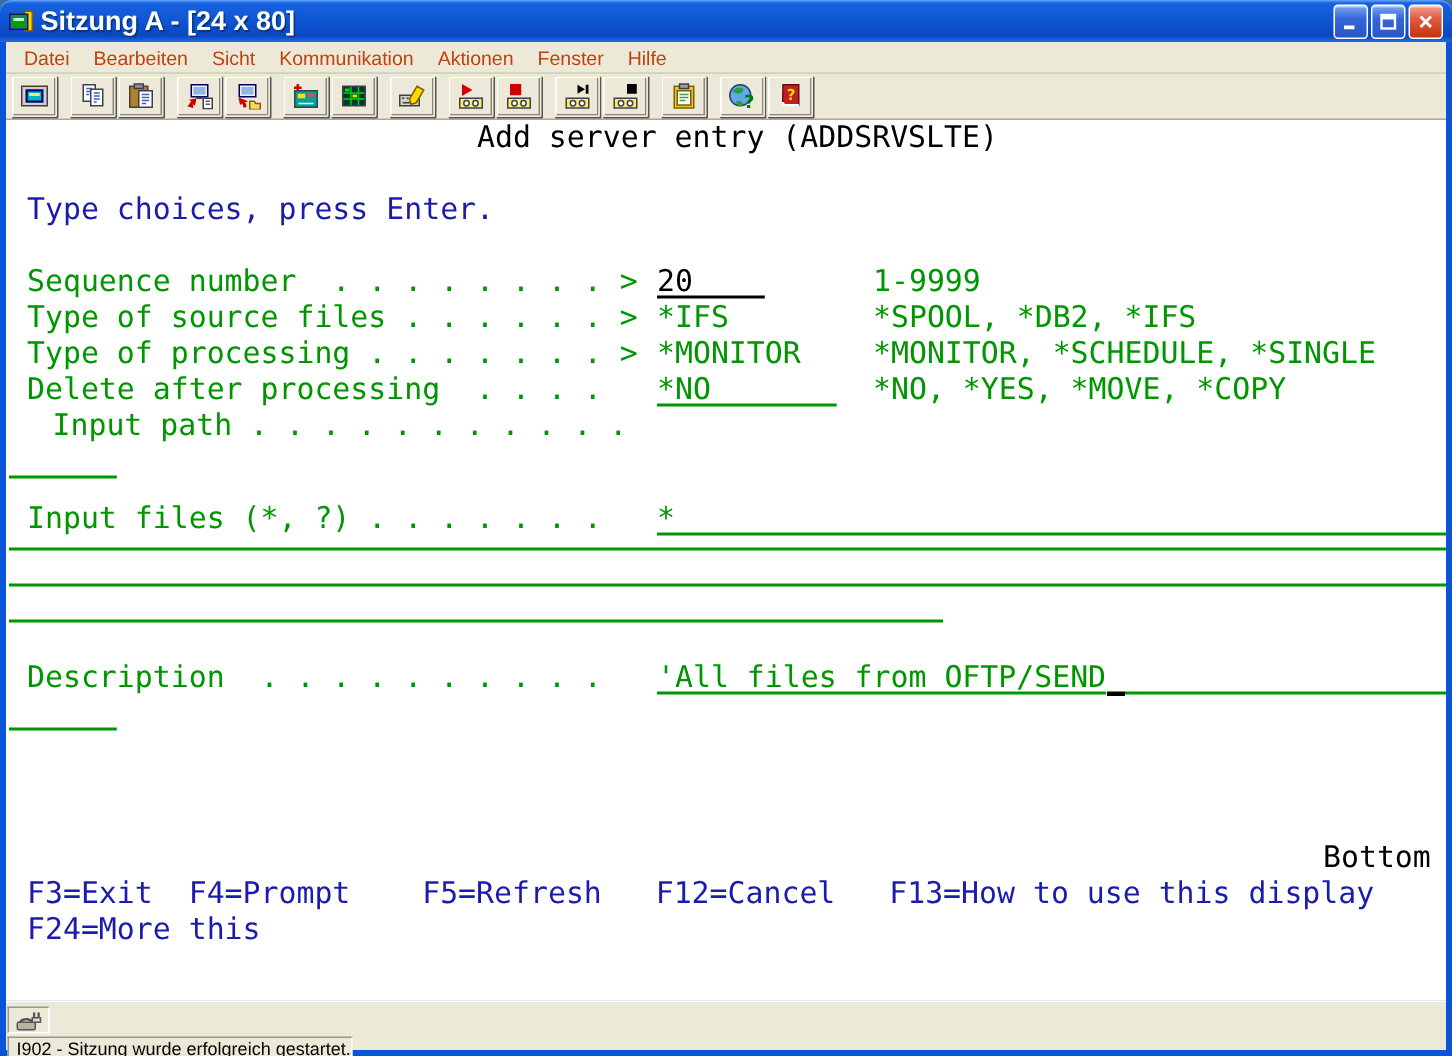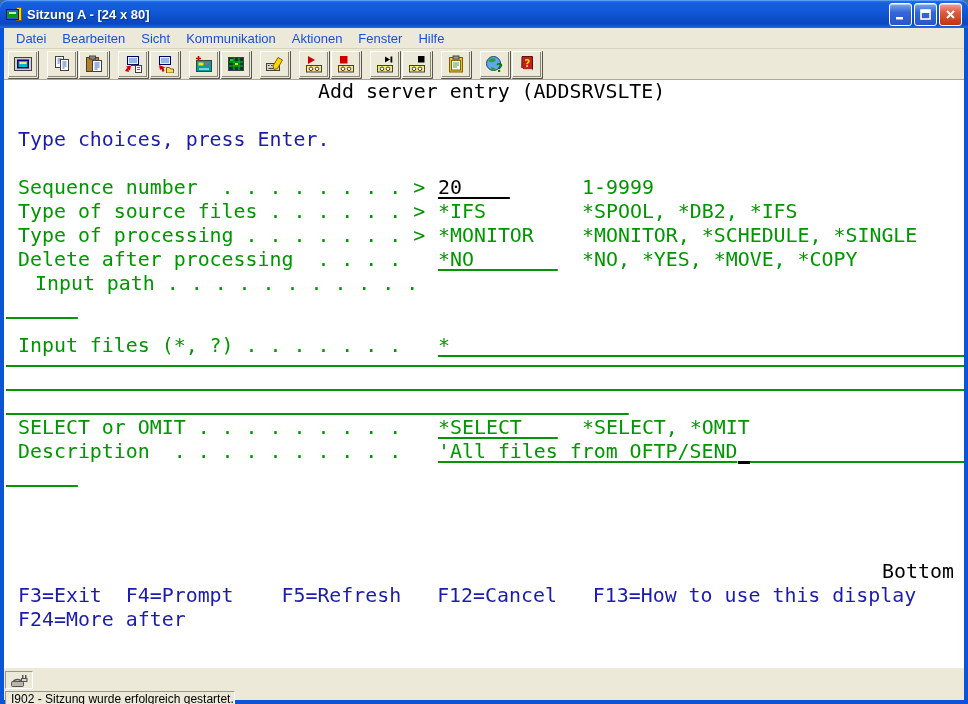"Sitzung A - [24 x" .title-text { font-size: 13px -> 18px }
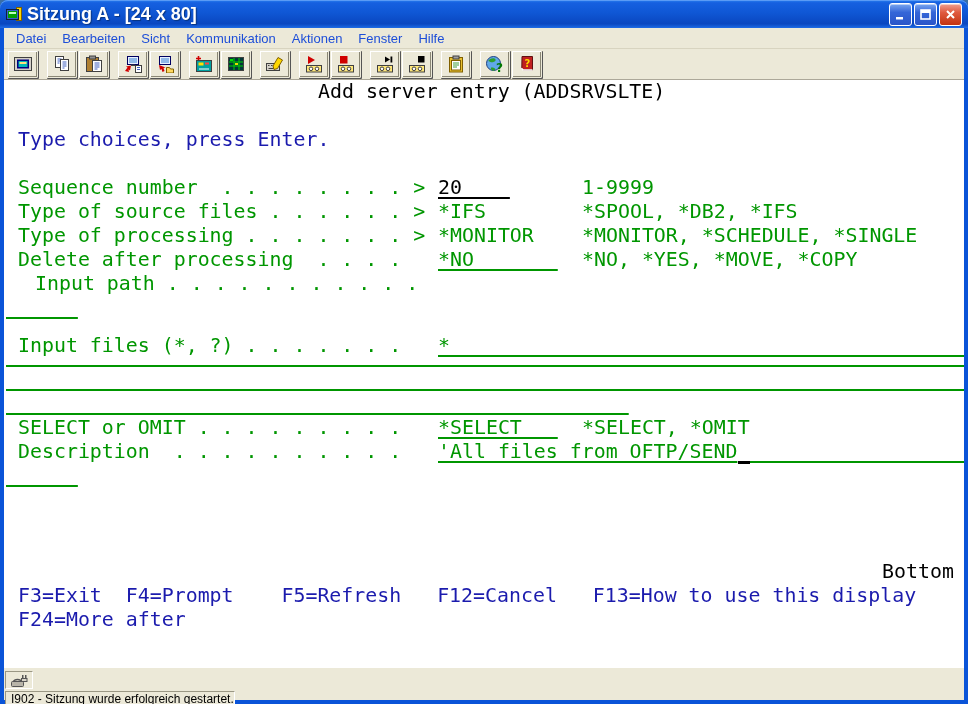"Datei" .menubar { color: #1d4ed8 -> #c2410c }
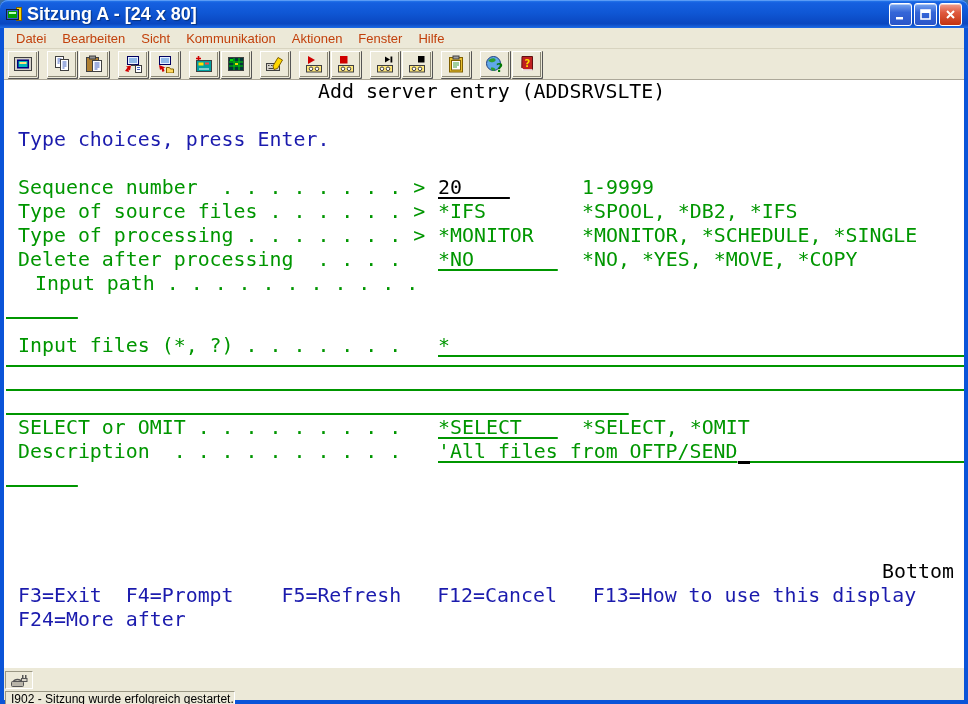"SELECT or OMIT . ." div.trow { html: <div> <span>SELECT or OMIT . . . . . . . . .</span> <span>*SELECT </span> <span>*SELECT, *OMIT</span> </div> -> none }
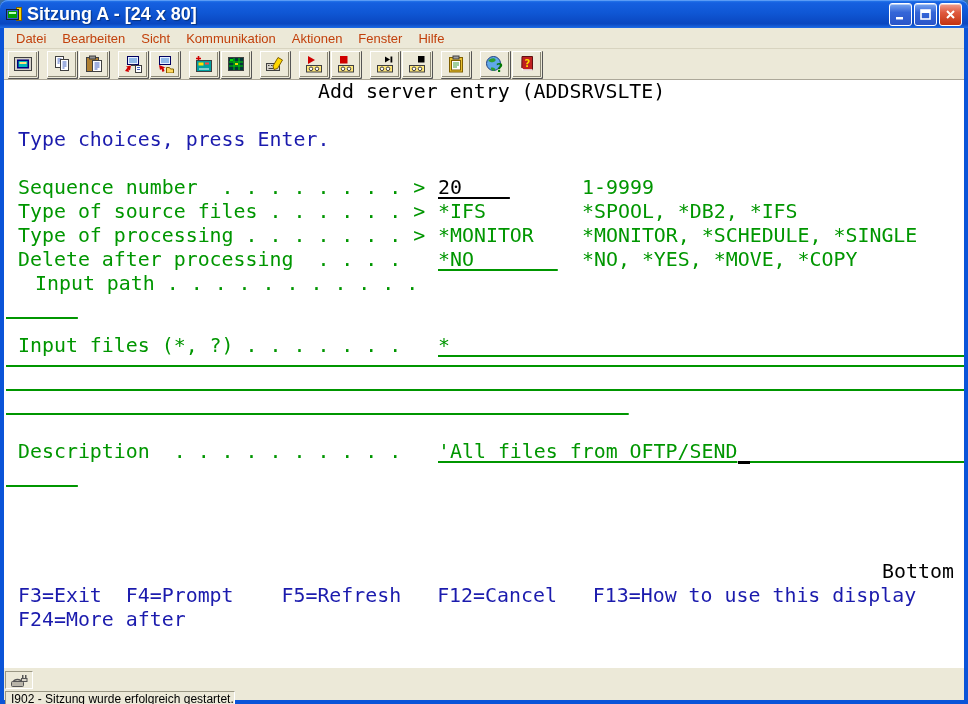"F24=More after" span.seg { text: after -> this }
